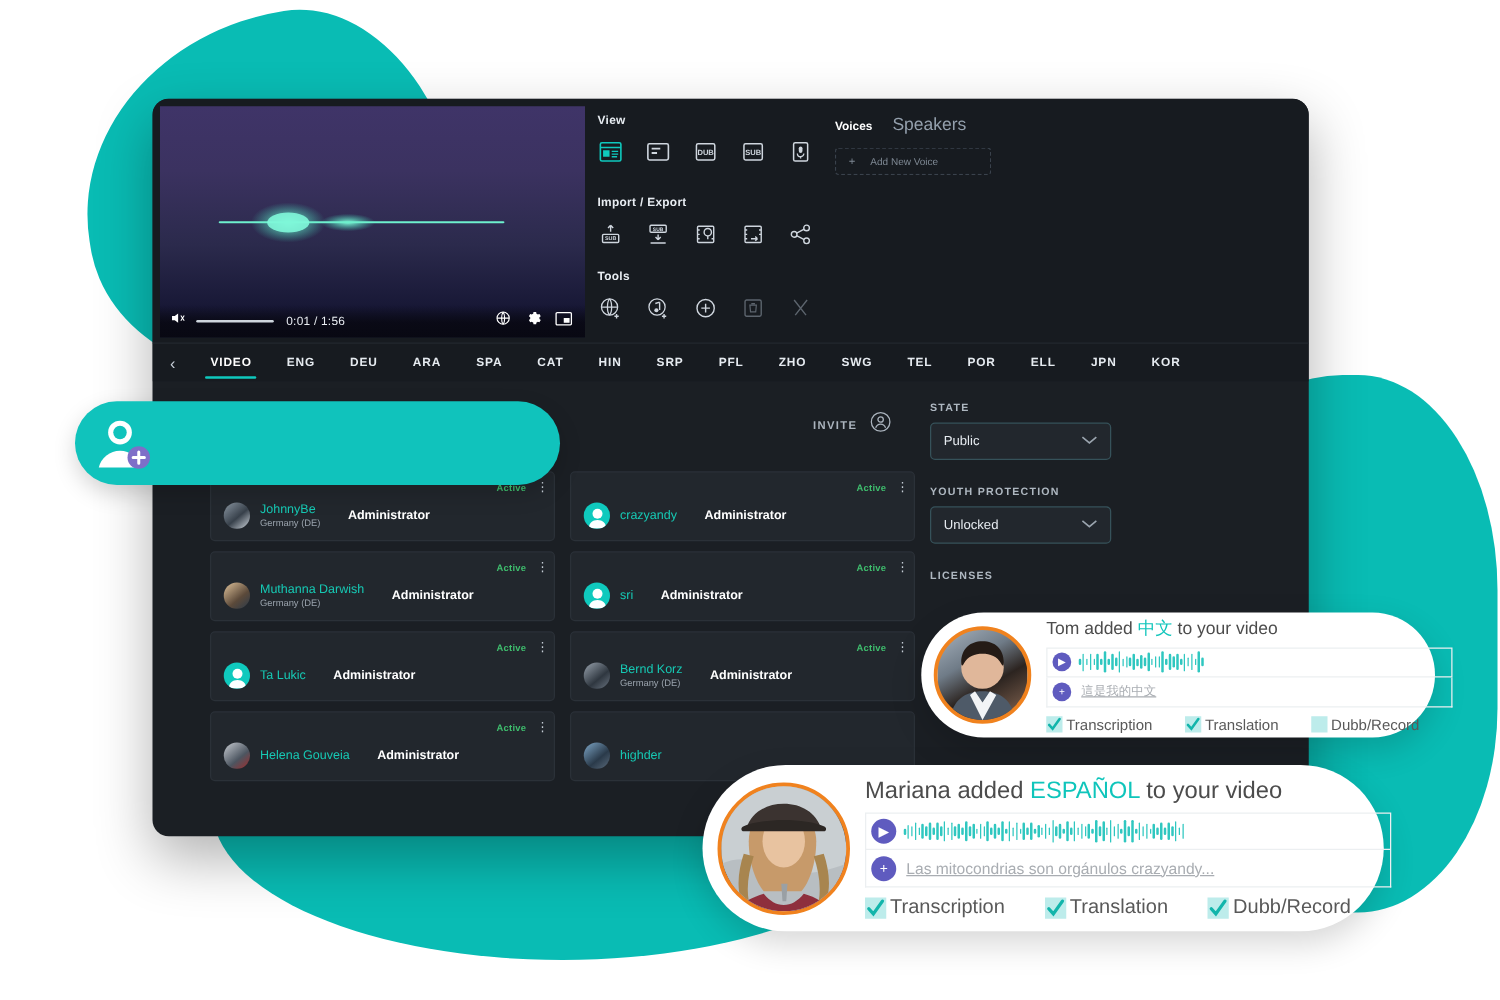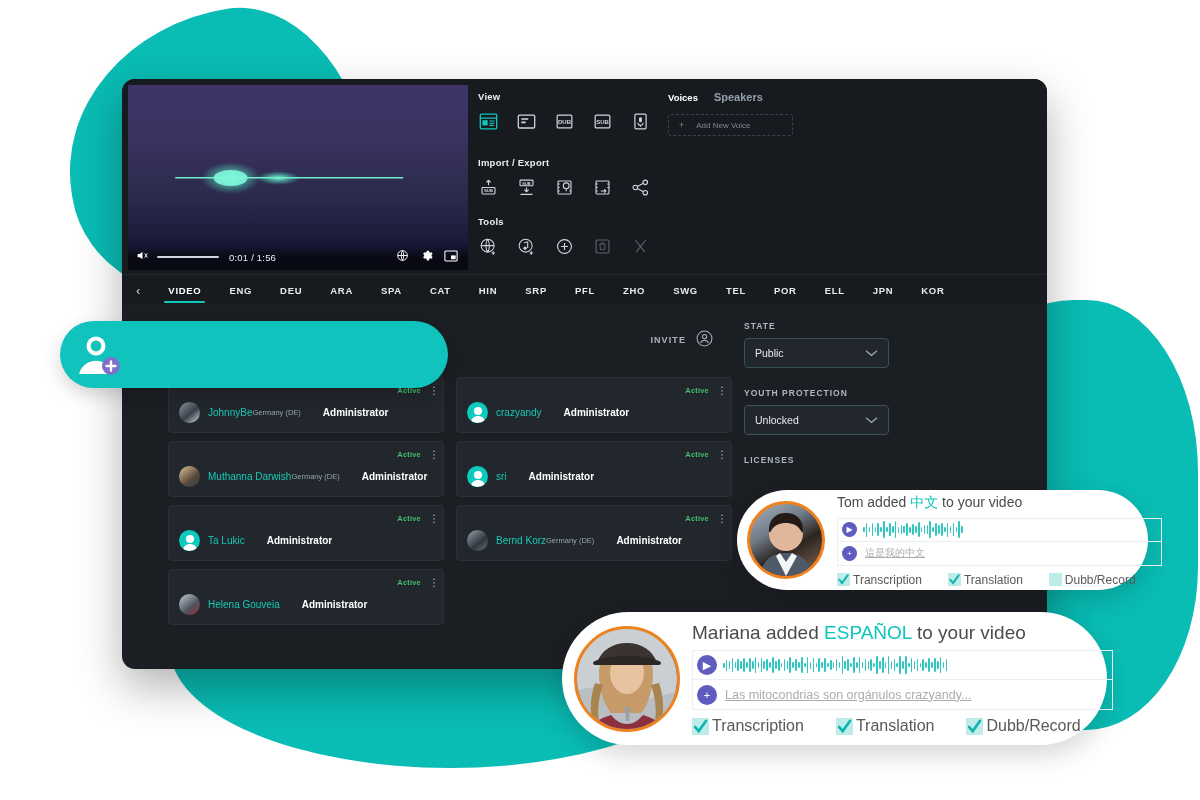"Speakers" .voices-hdr .off { font-size: 11px -> 14px; font-weight: bold -> normal }
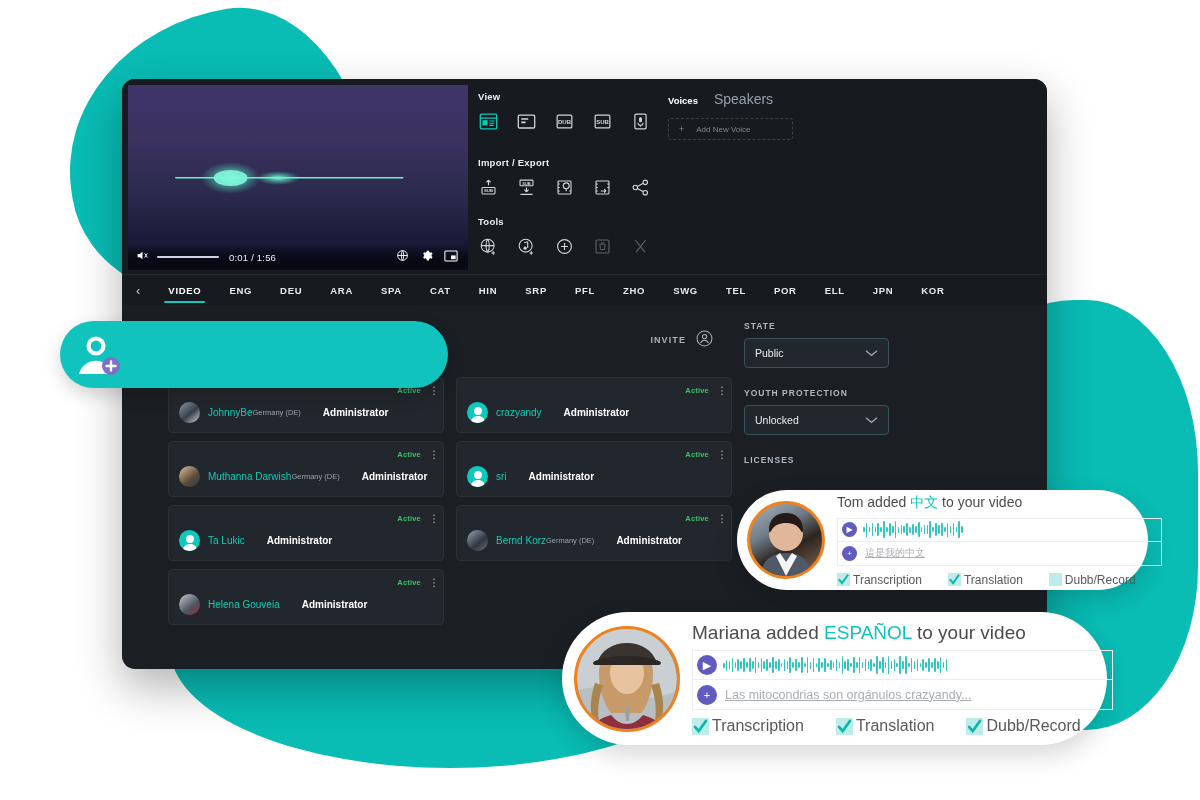"JohnnyBe" .u-stack { flex-direction: none -> column }
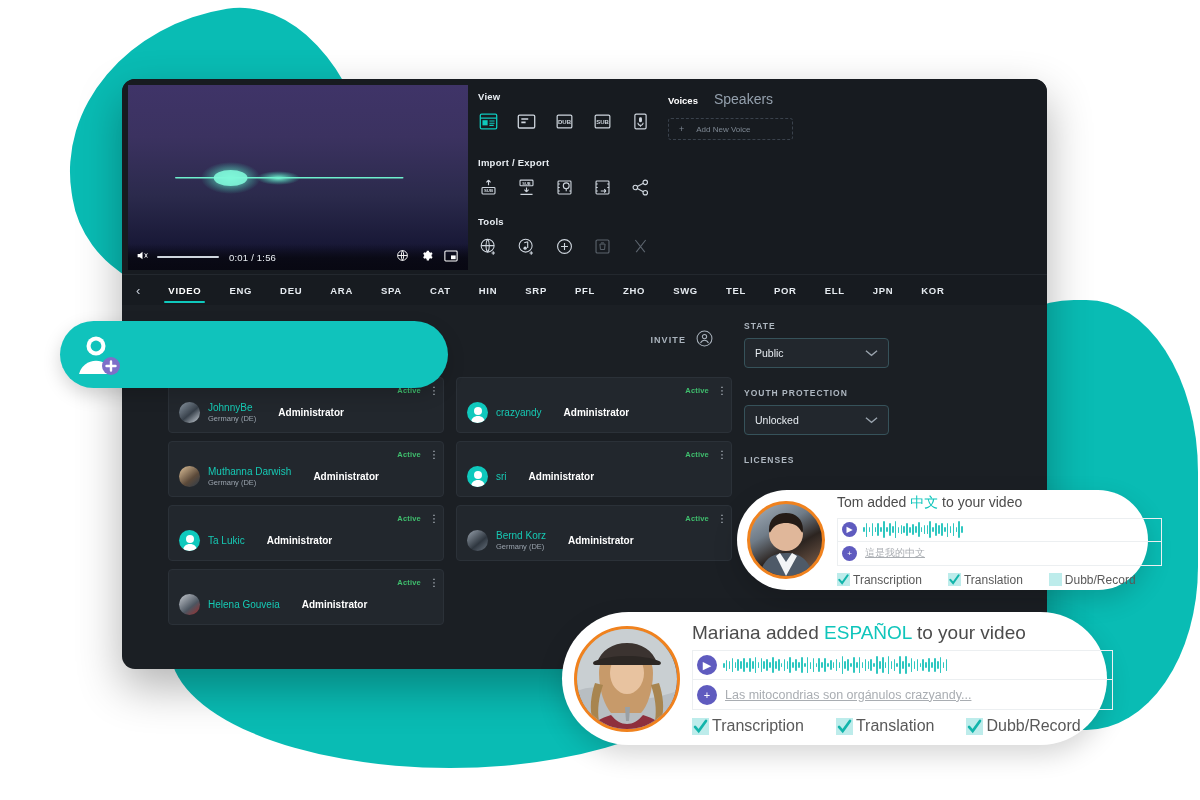"highder" div.ccard { html: none -> <div> <div></div> <div> <span></span> <div> <span>highder</span> </div> </div> </div> }
